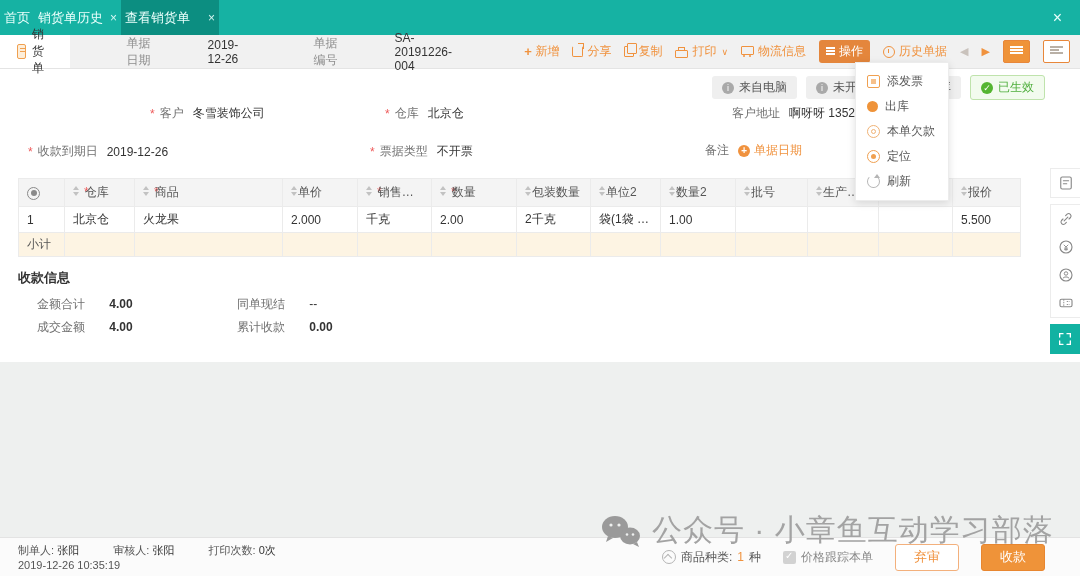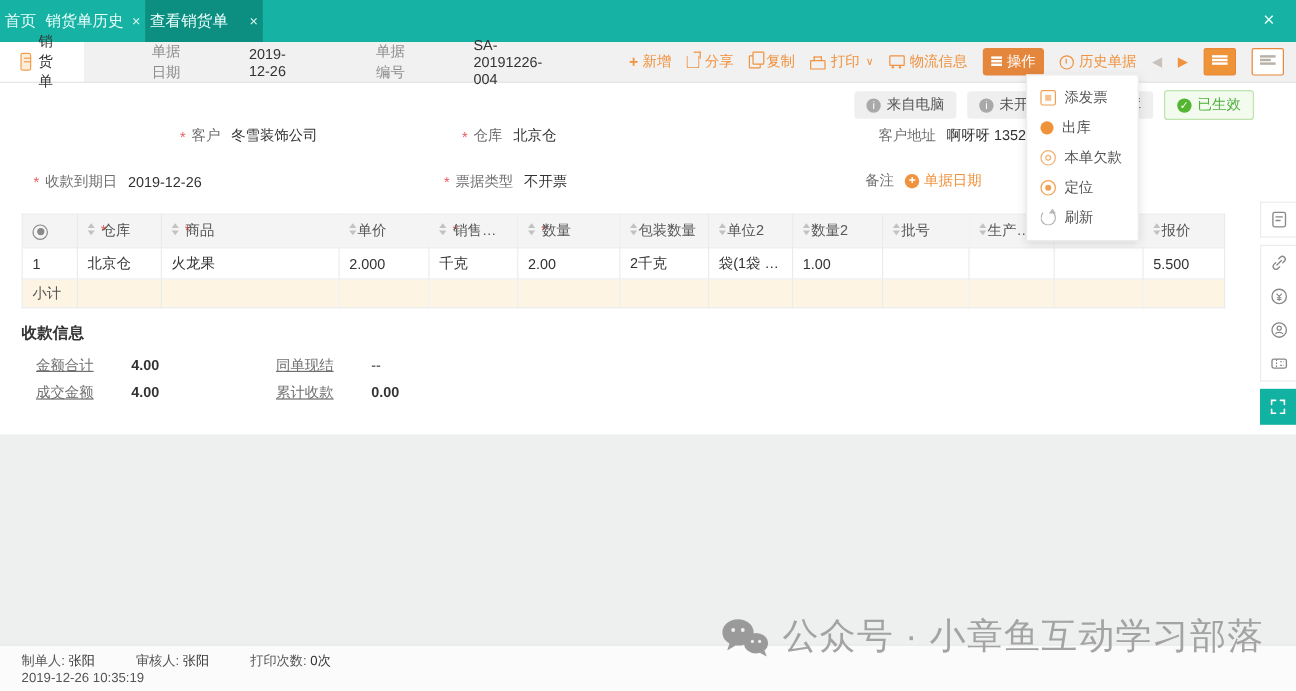"备注" div.fg { margin-left: 16px -> none }
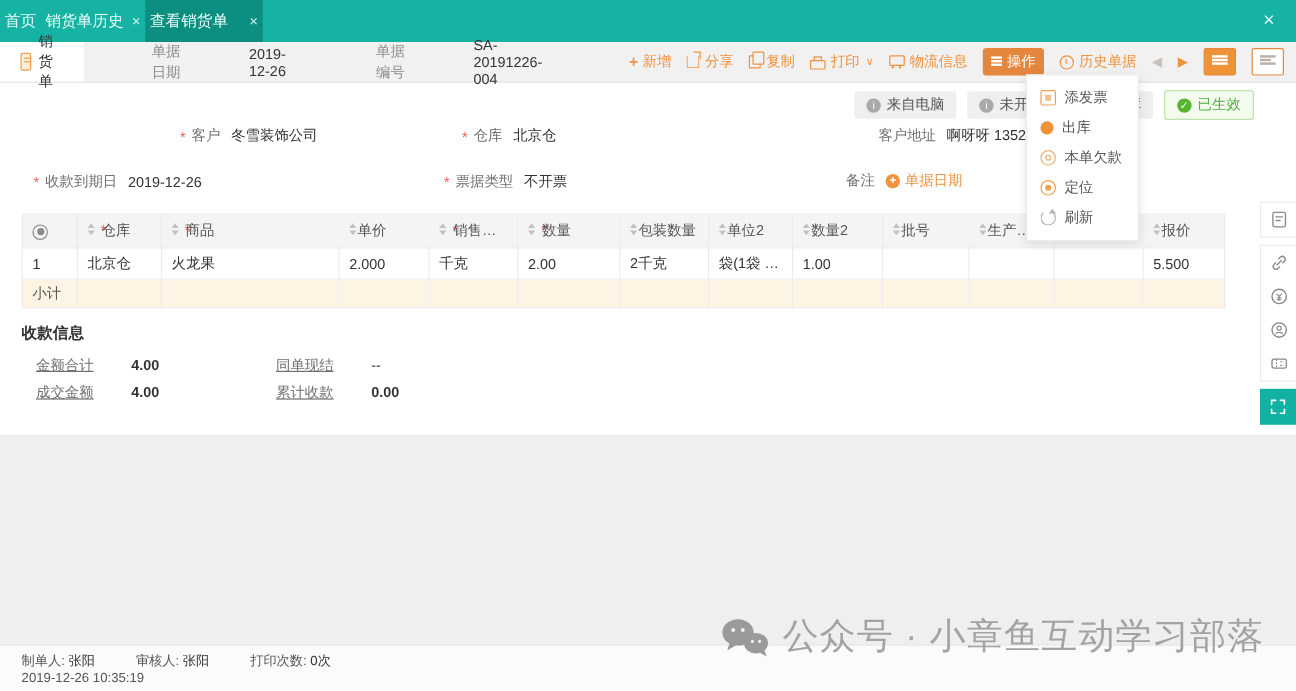"金额合计" .pay-label { text-align: left -> center; text-decoration: underline -> none }
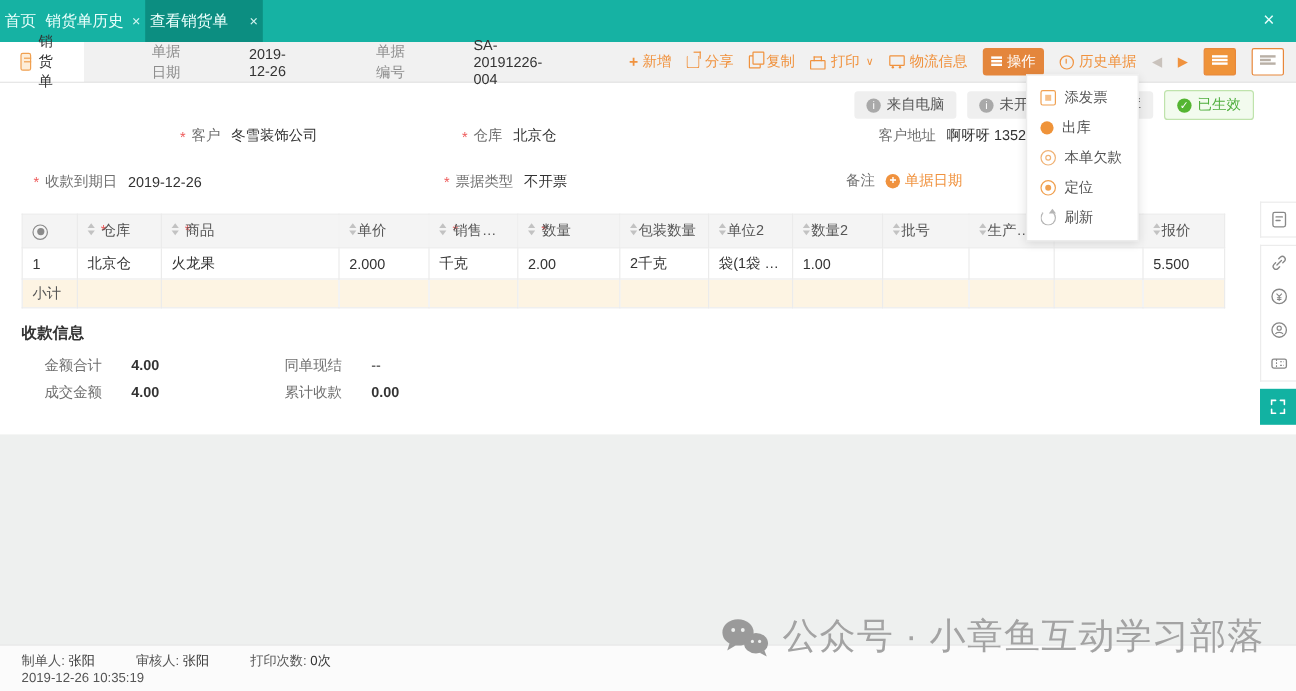"商品种类:" div.f-right { html: none -> <div> <span> <i></i> <span>商品种类:</span> <span>1</span> <span>种</span> </span> <span> <span></span> <span>价格跟踪本单</span> </span> <span>弃审</span> <span>收款</span> </div> }
